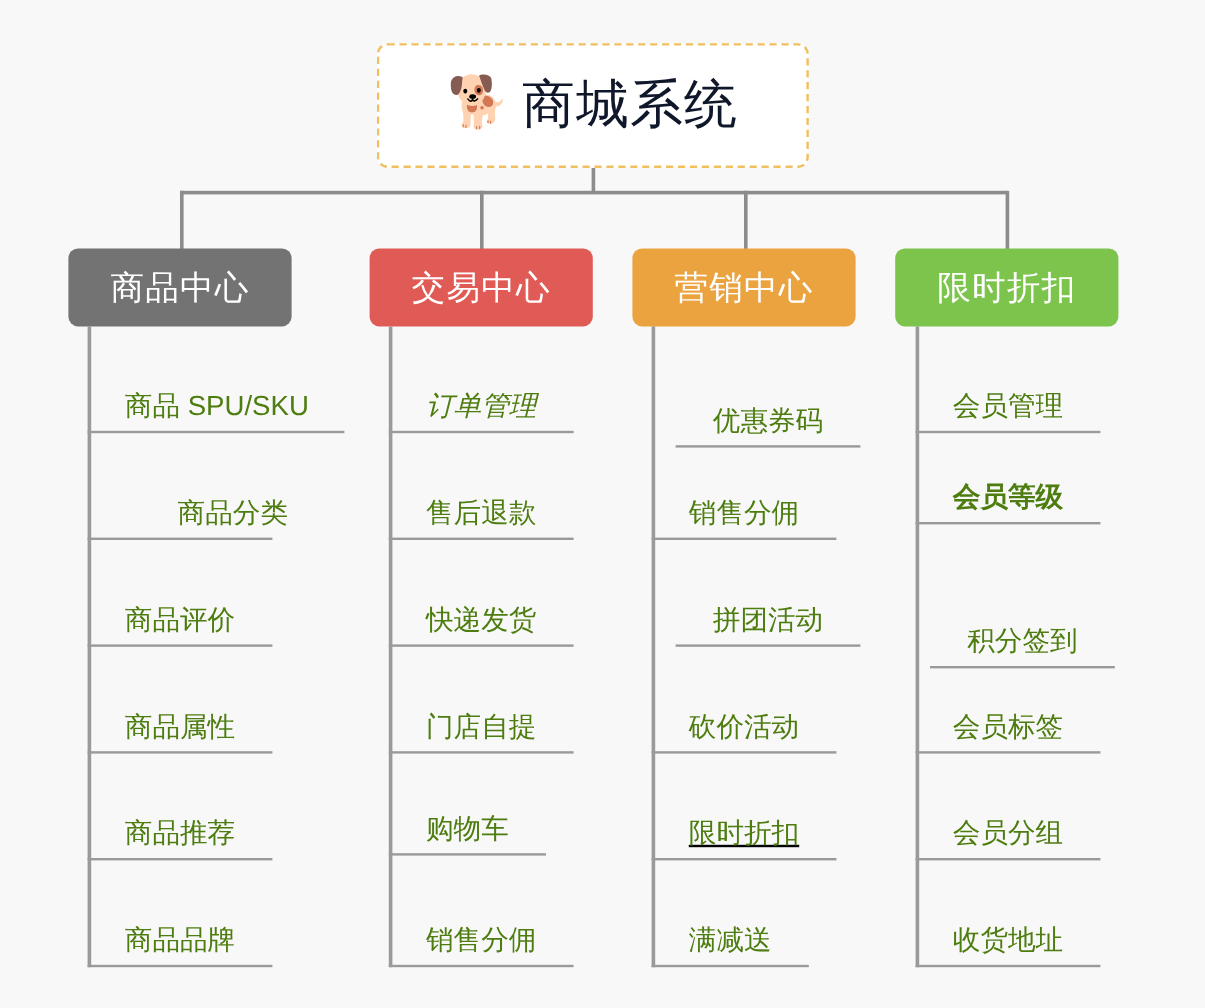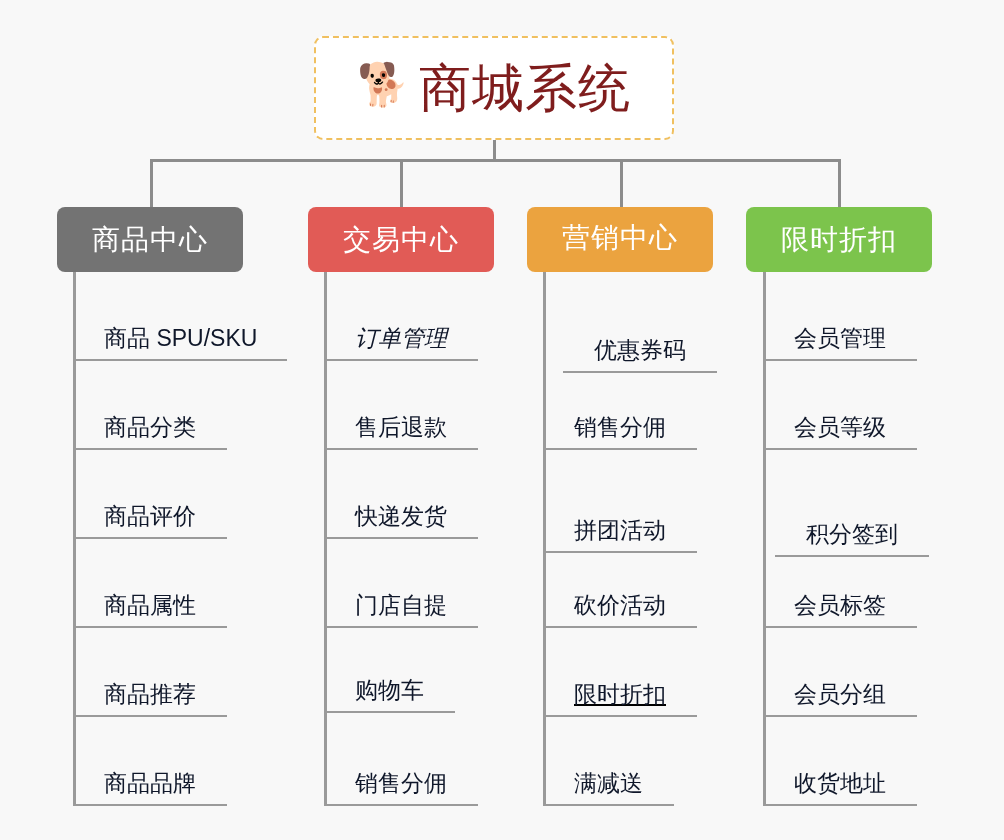"商城系统" .root-title { color: #7f1d1d -> #0f172a; font-size: 52px -> 44px }
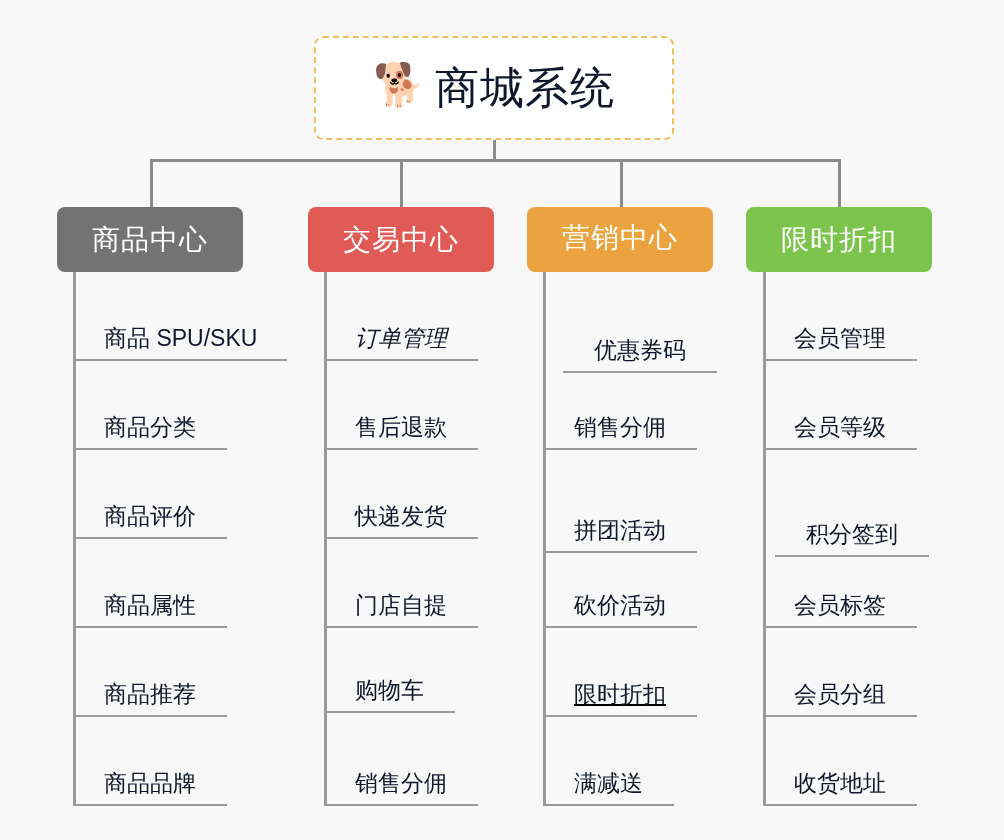"营销中心" div.cat-box { font-family: Liberation Mono, monospace -> none }
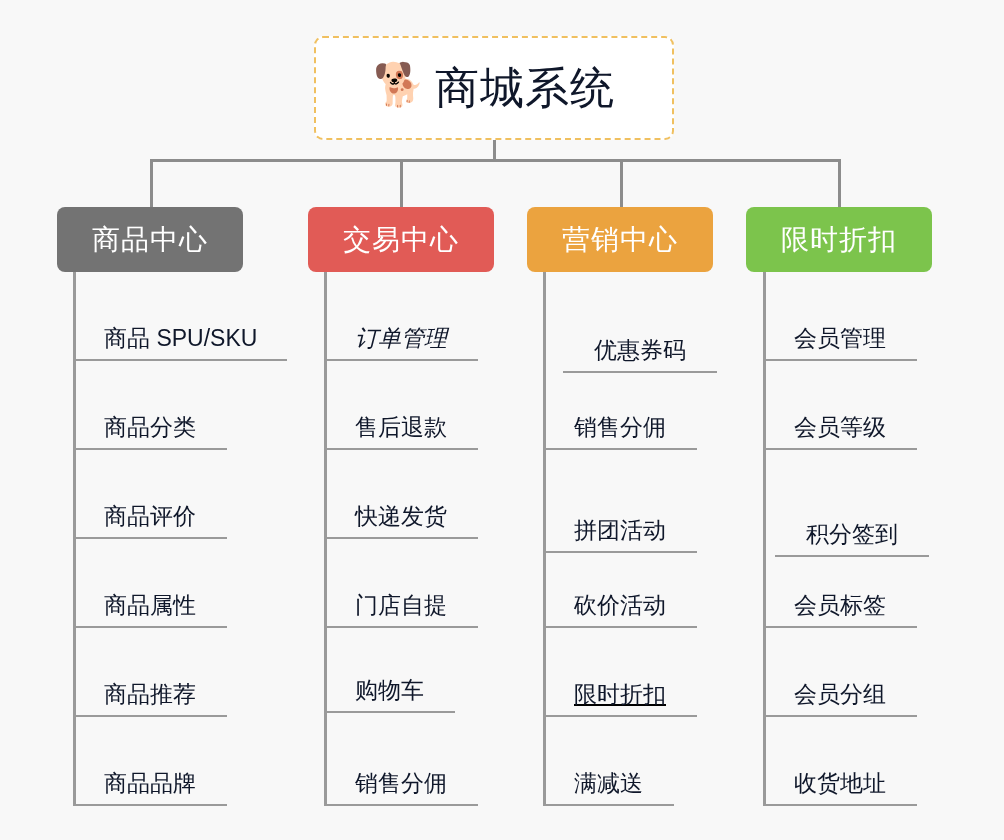"商品 SPU/SKU" .leaf-label { color: #0f172a -> #4d7c0f }
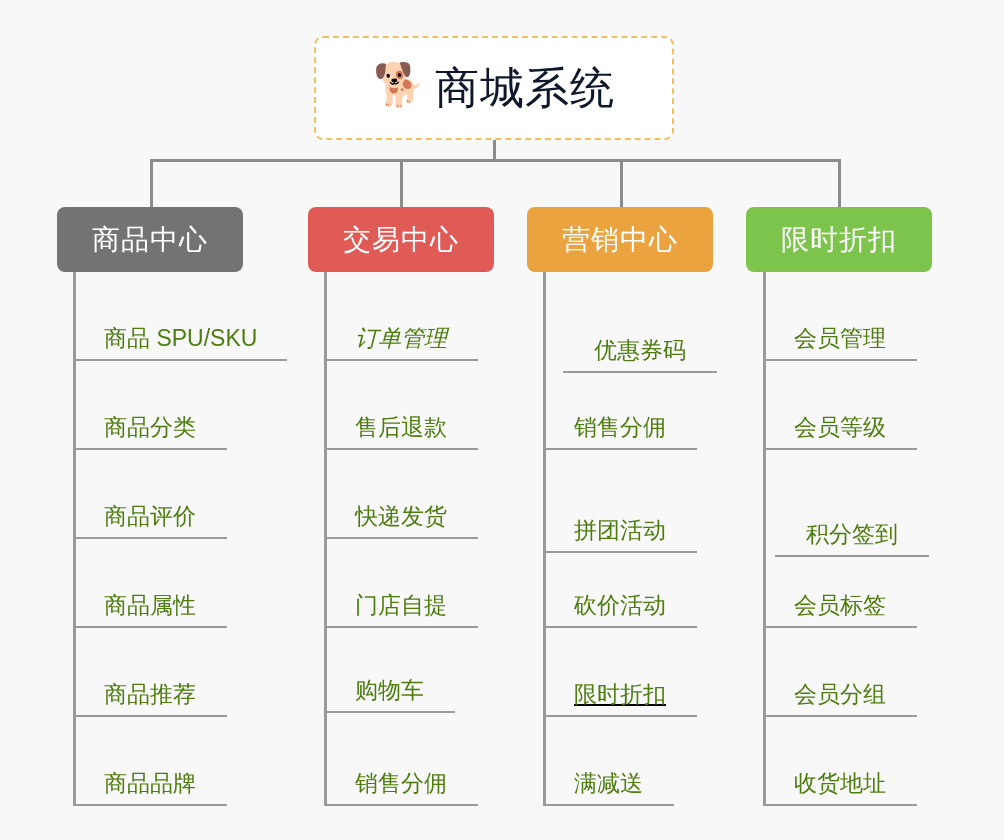"商品分类" div.leaf { padding-left: none -> 44px }
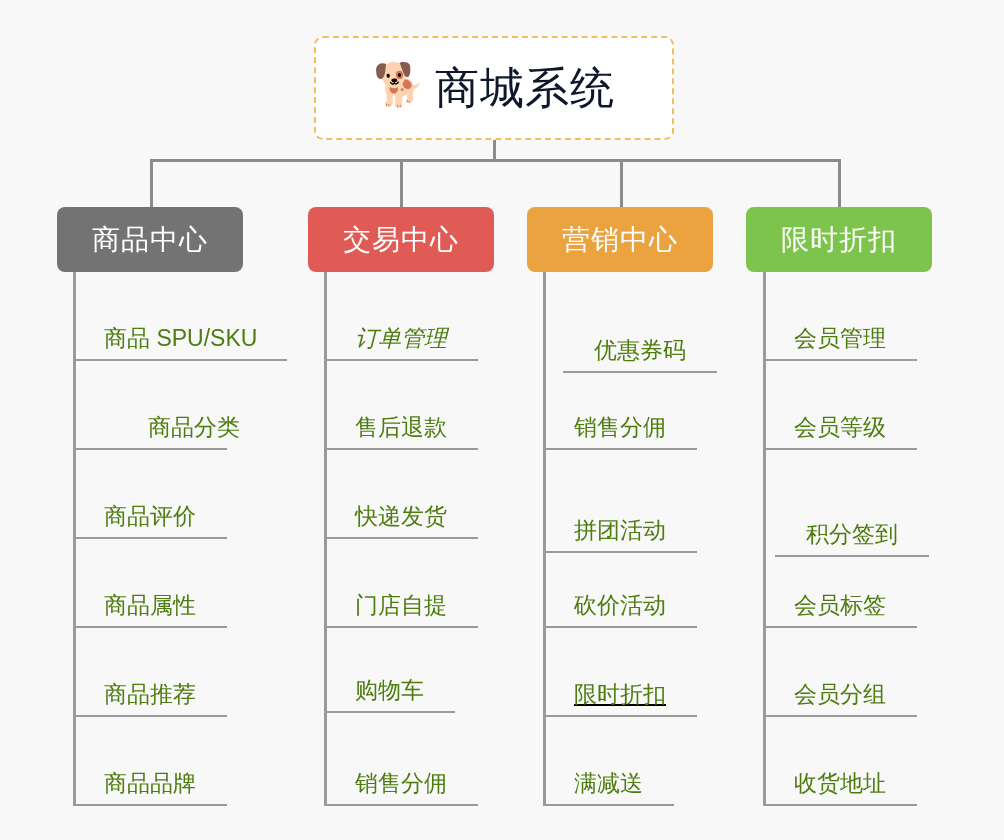"会员等级" div.leaf { font-weight: none -> bold; top: 89px -> 76px }
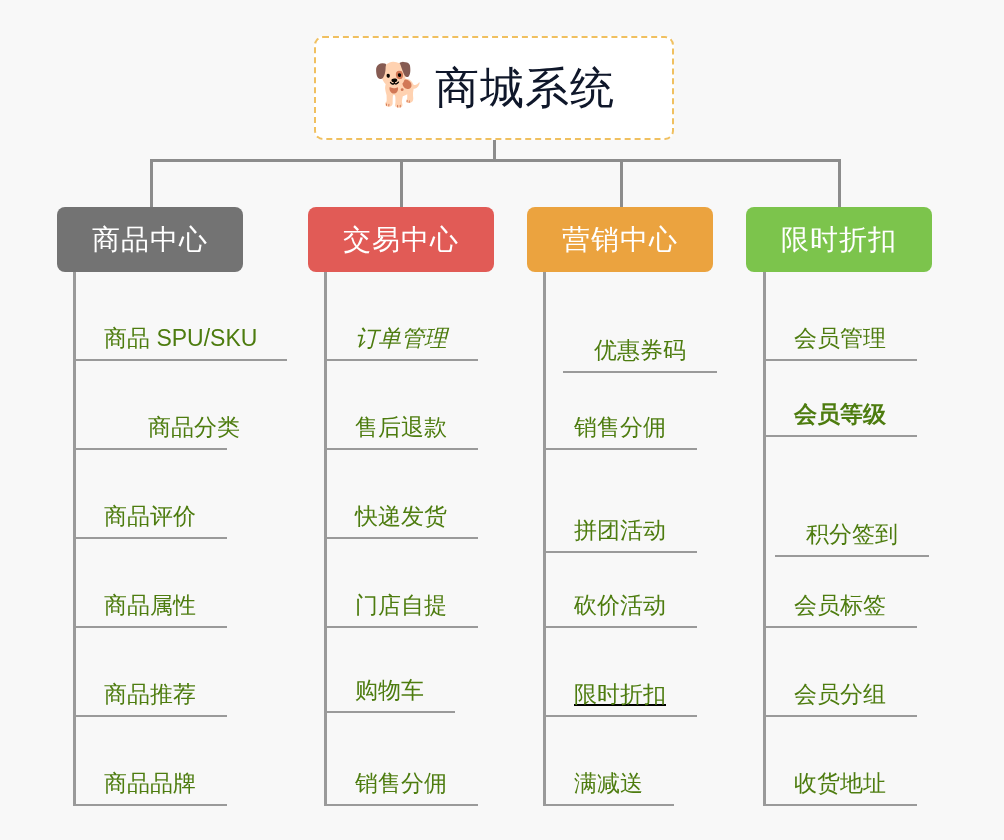"拼团活动" div.leaf { margin-left: none -> 20px; top: 192px -> 178px }
